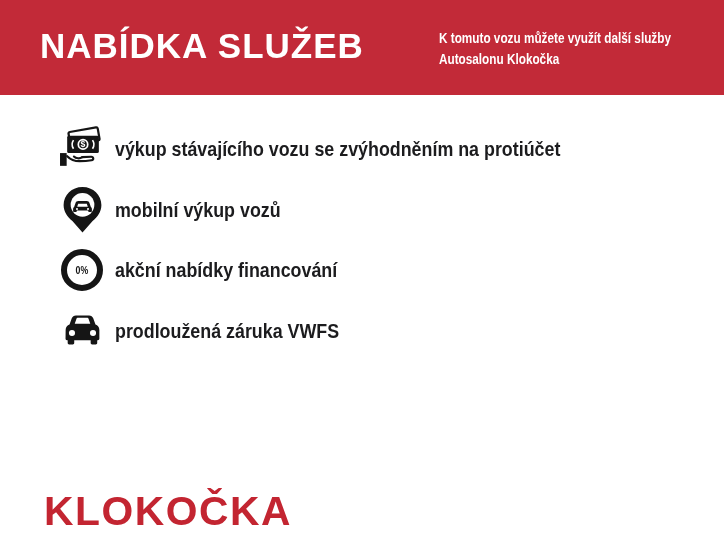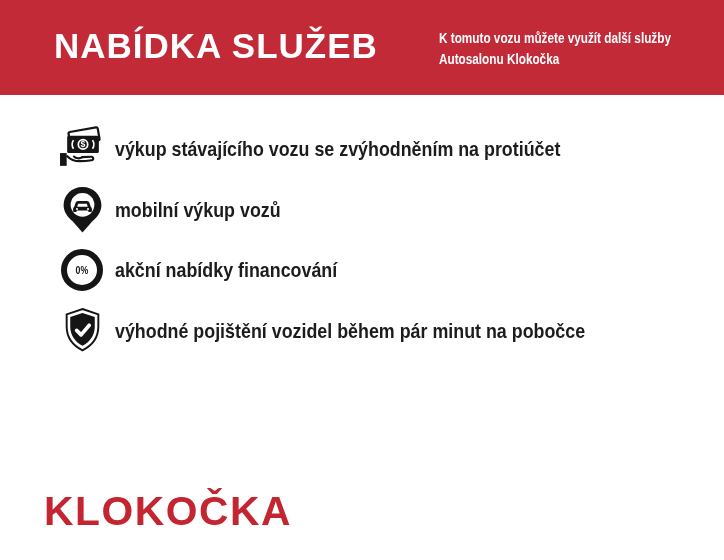"NABÍDKA SLUŽEB" .banner-title { margin-left: 14px -> none }
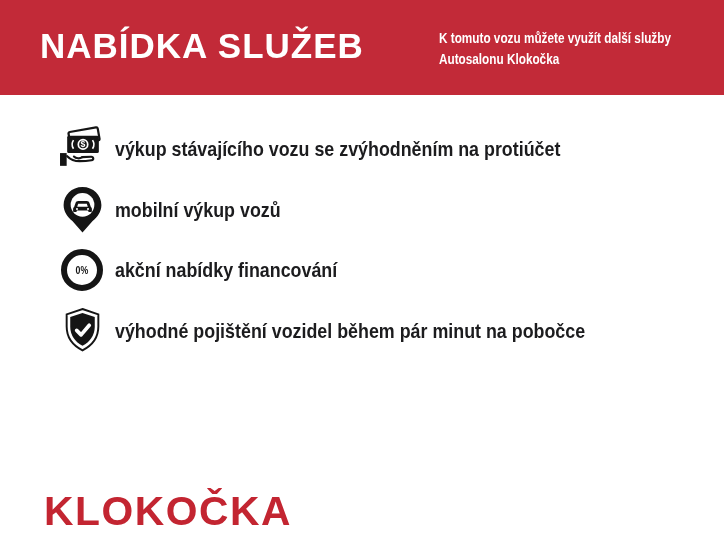"prodloužená záruka VWFS" div.service-row { html: none -> <div> <div> <svg> <path></path> <path></path> <circle></circle> <circle></circle> </svg> </div> <span>prodloužená záruka VWFS</span> </div> }
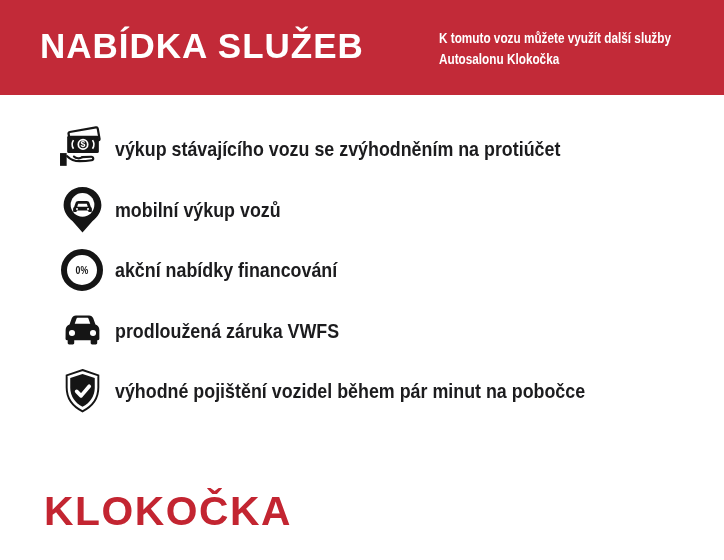"výhodné pojištění vozidel během pár" div.service-row { html: <div> <div> <svg> <path></path> <path></path> <path></path> </svg> </div> <span>výhodné pojištění vozidel během pár minut na pobočce</span> </div> -> none }
